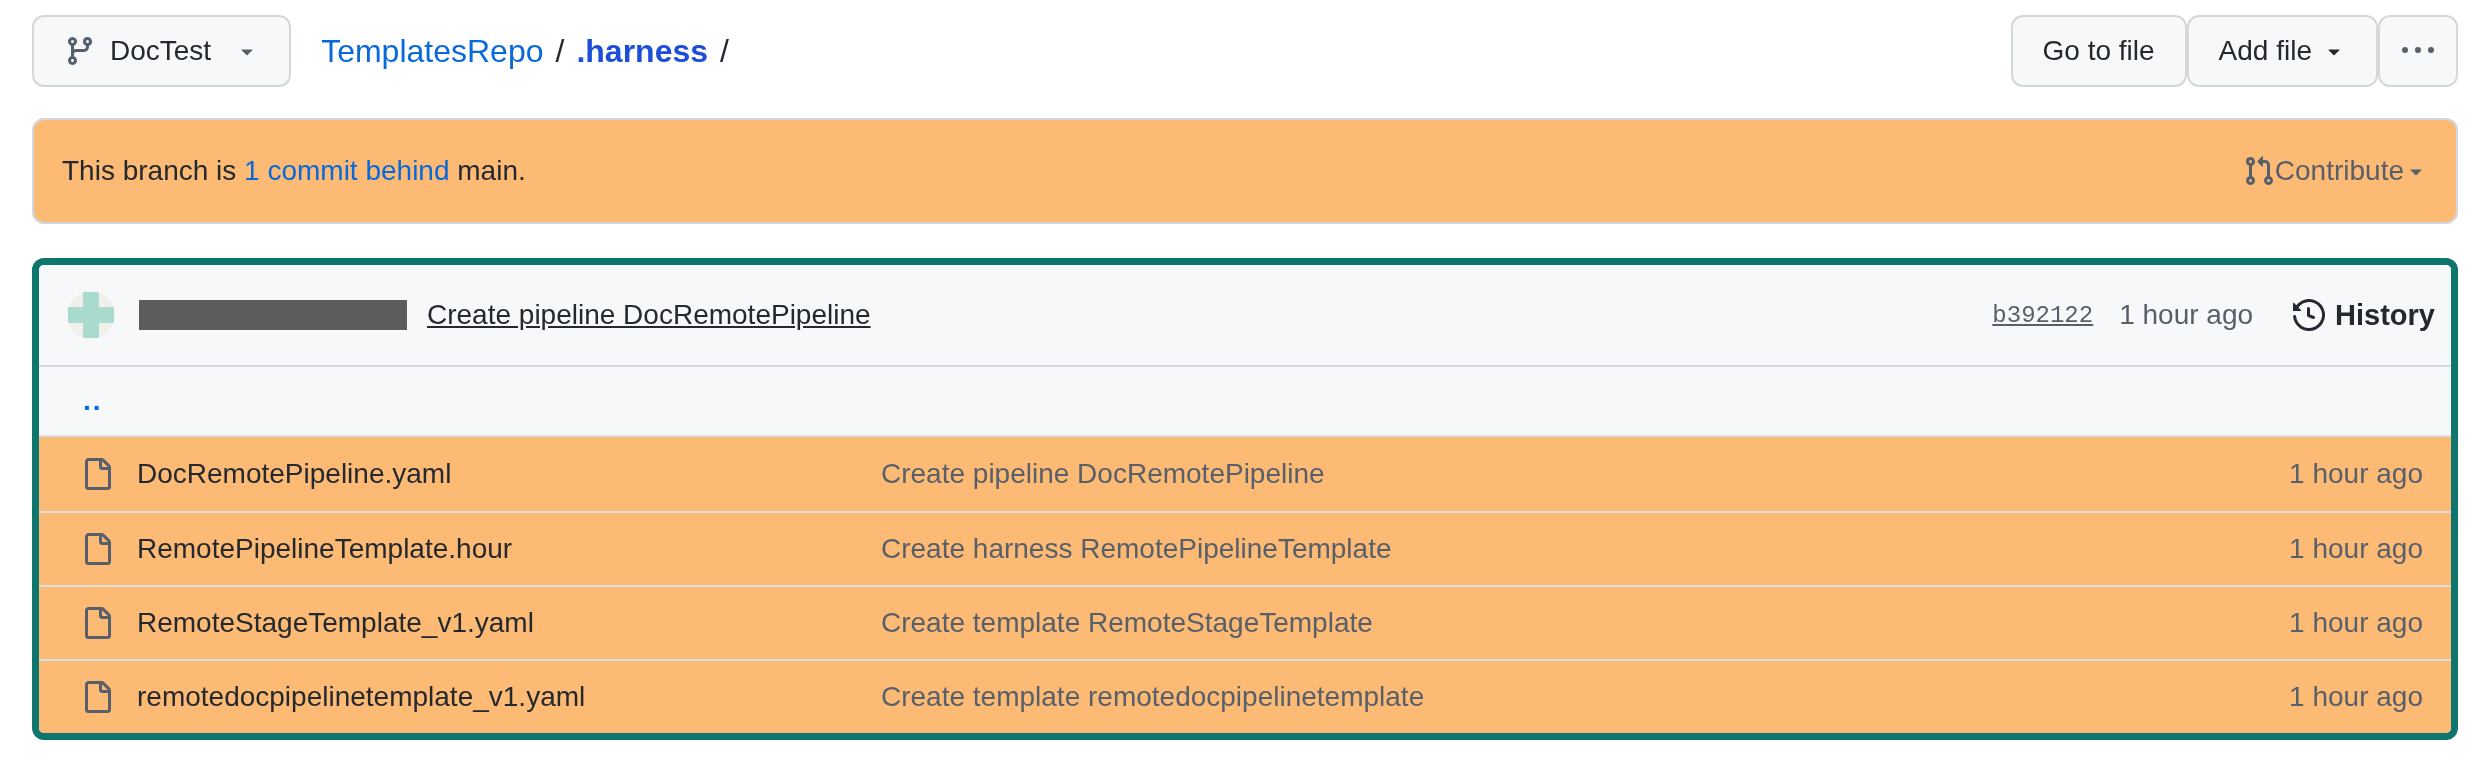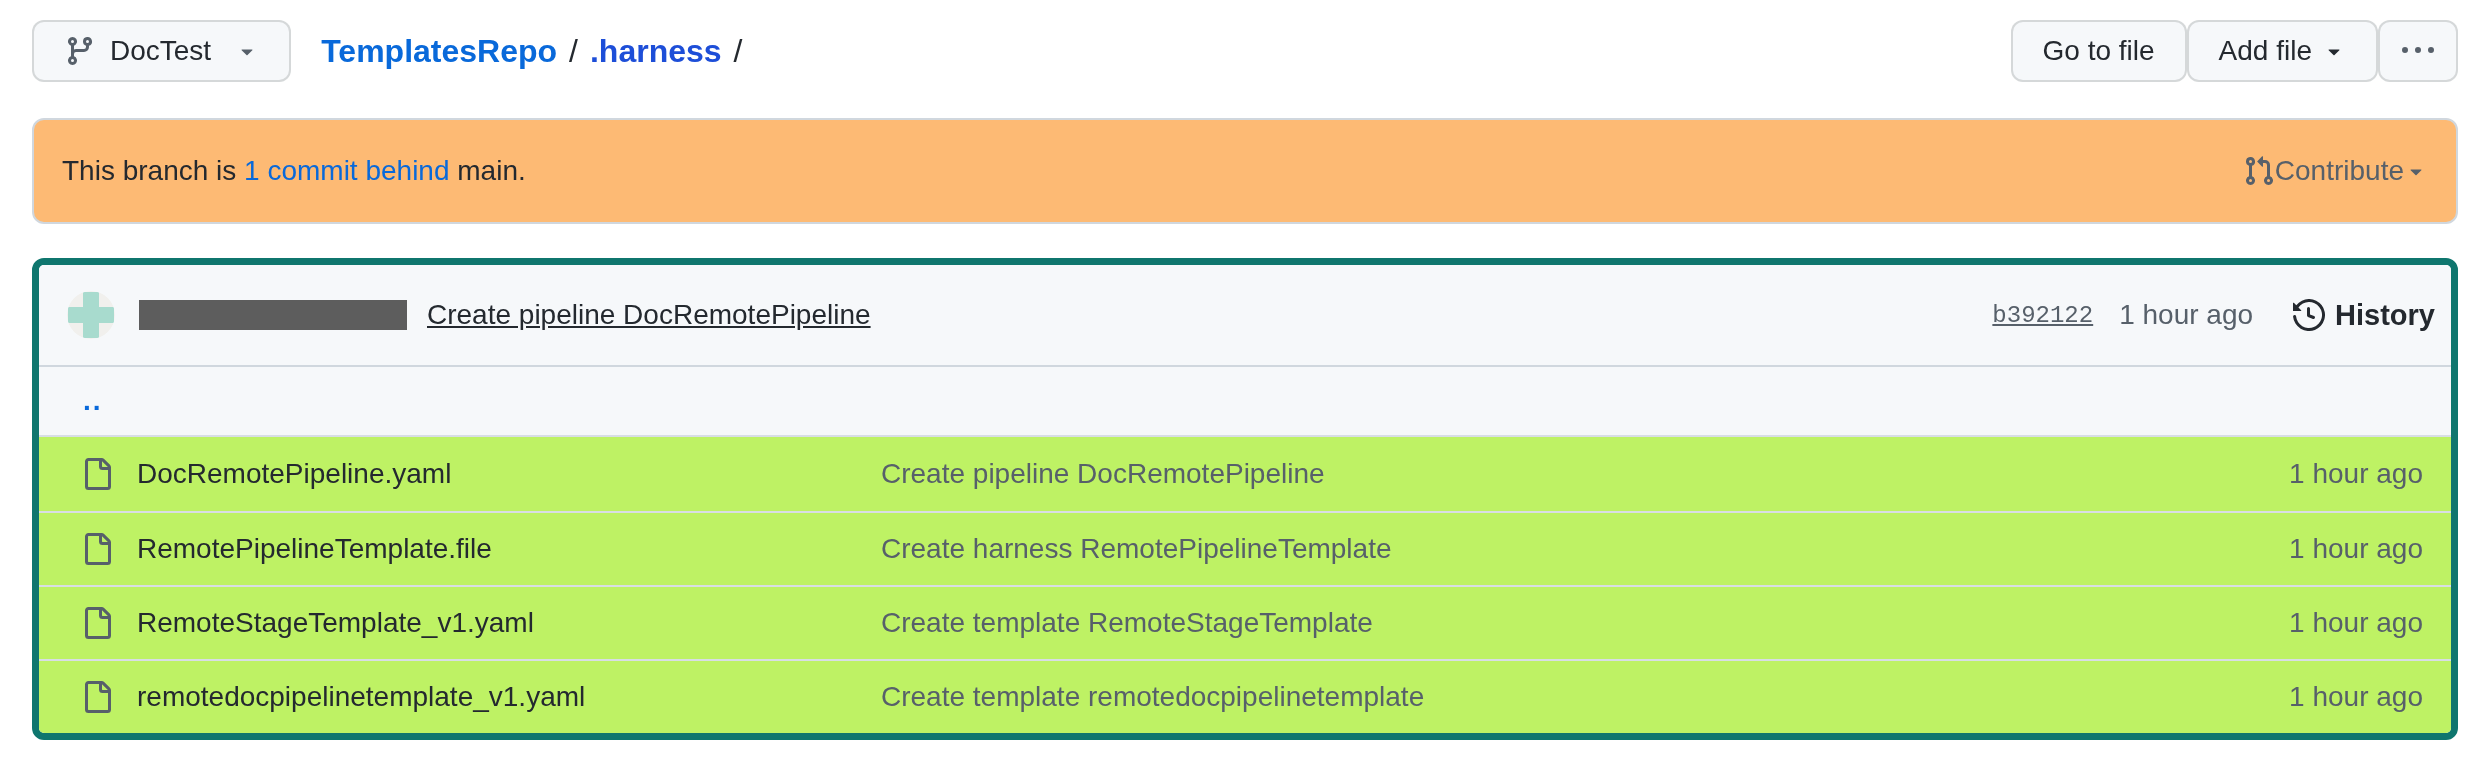"DocTest" .btn { height: 62px -> 72px }
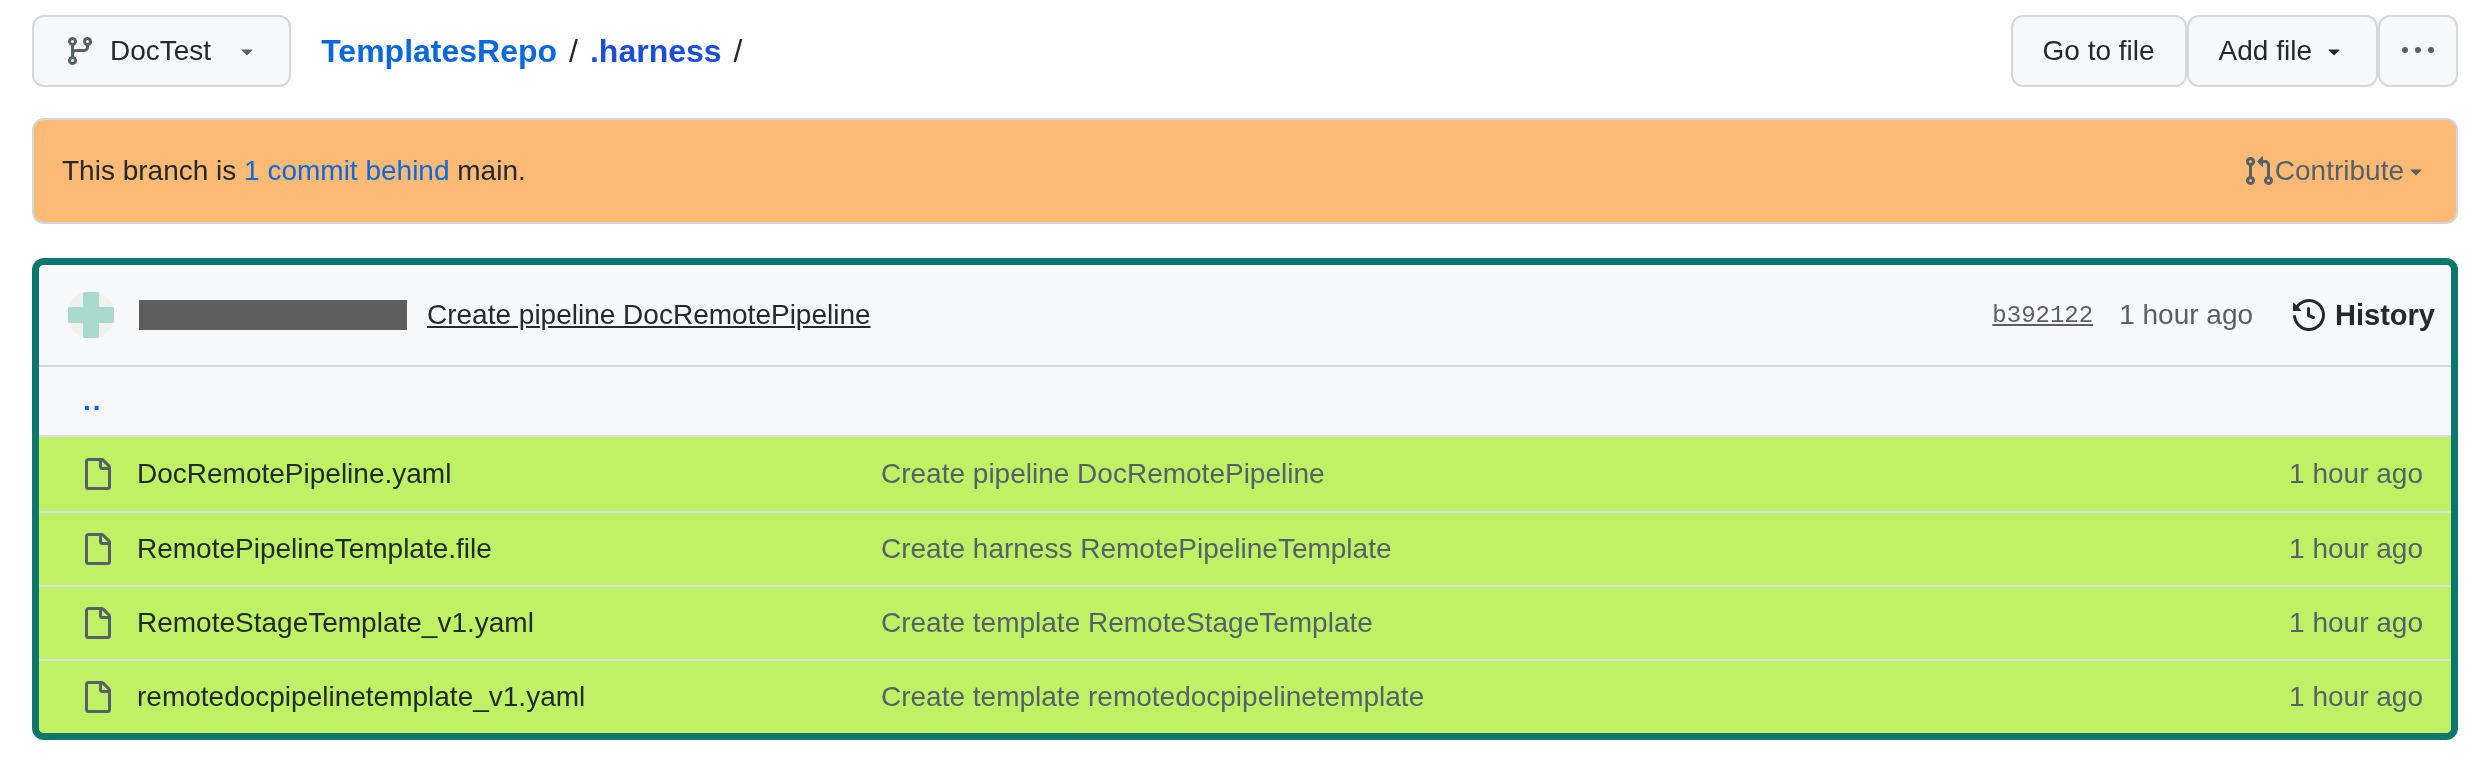"TemplatesRepo" .breadcrumb .repo-link { font-weight: 700 -> 400 }
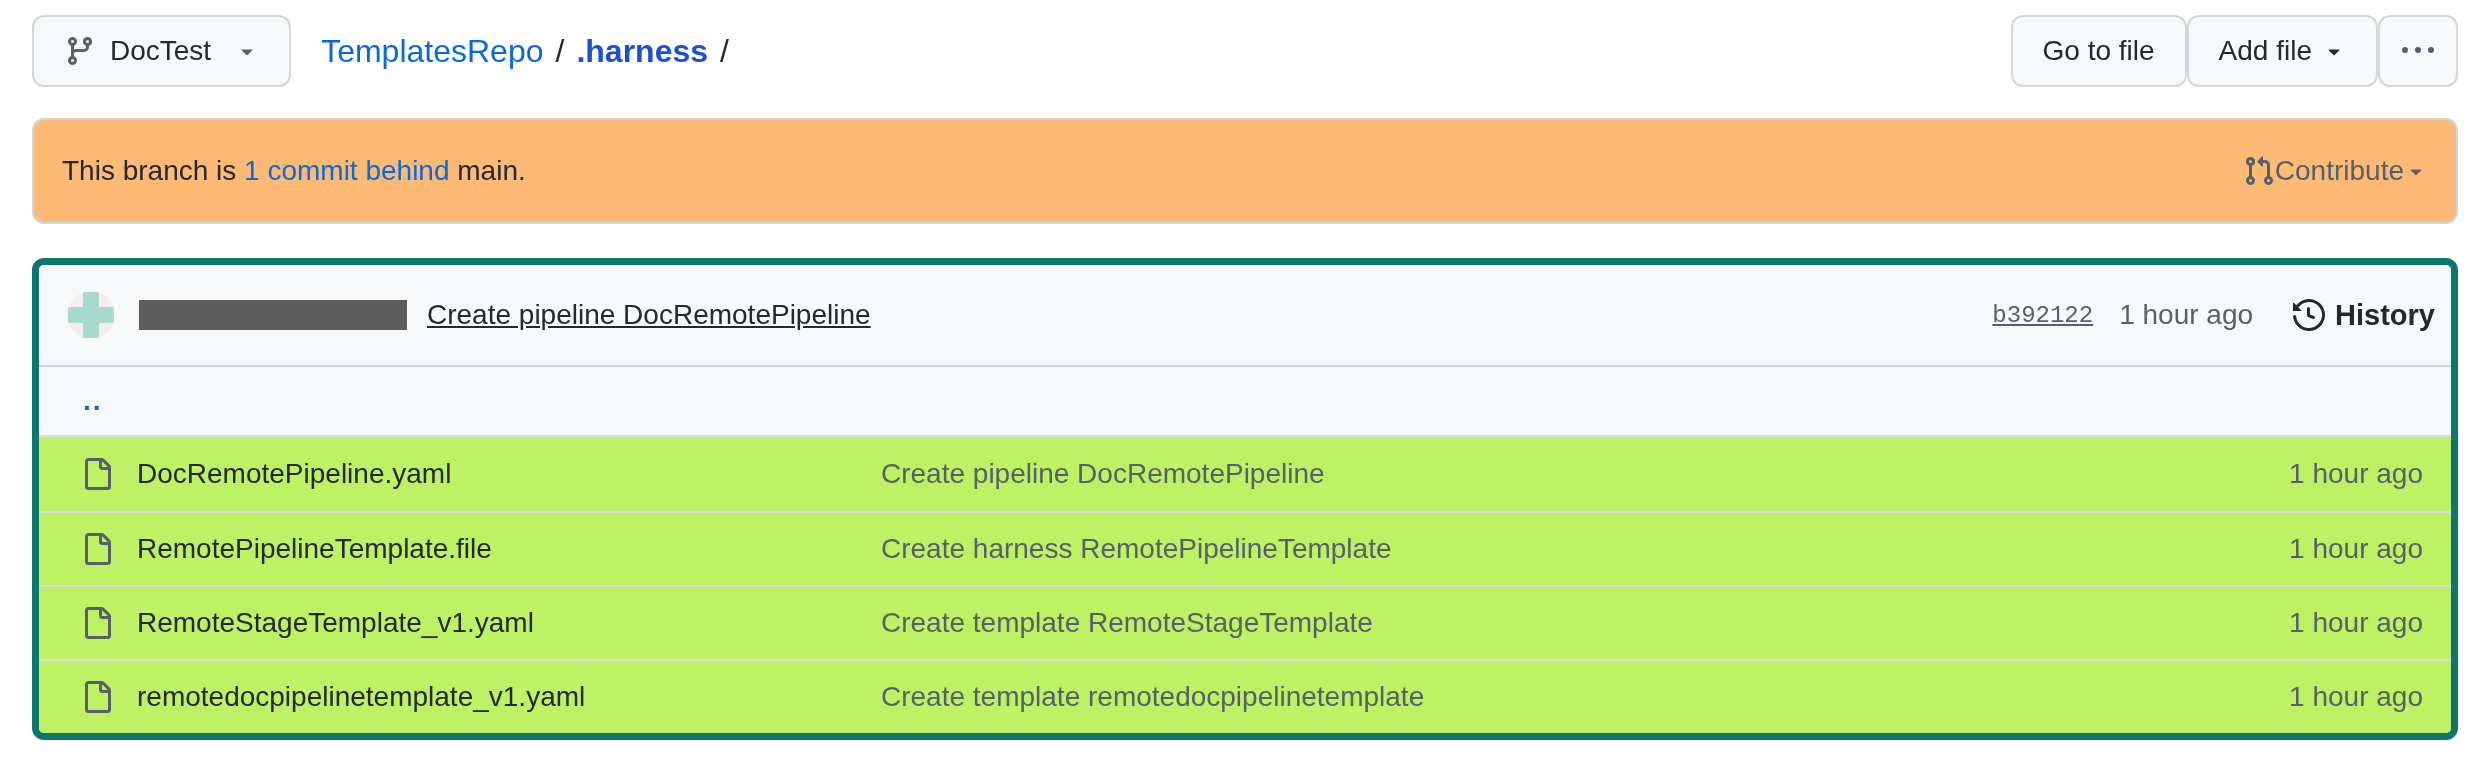"DocRemotePipeline.yaml" .file-row { background: #bef264 -> #fdba74 }
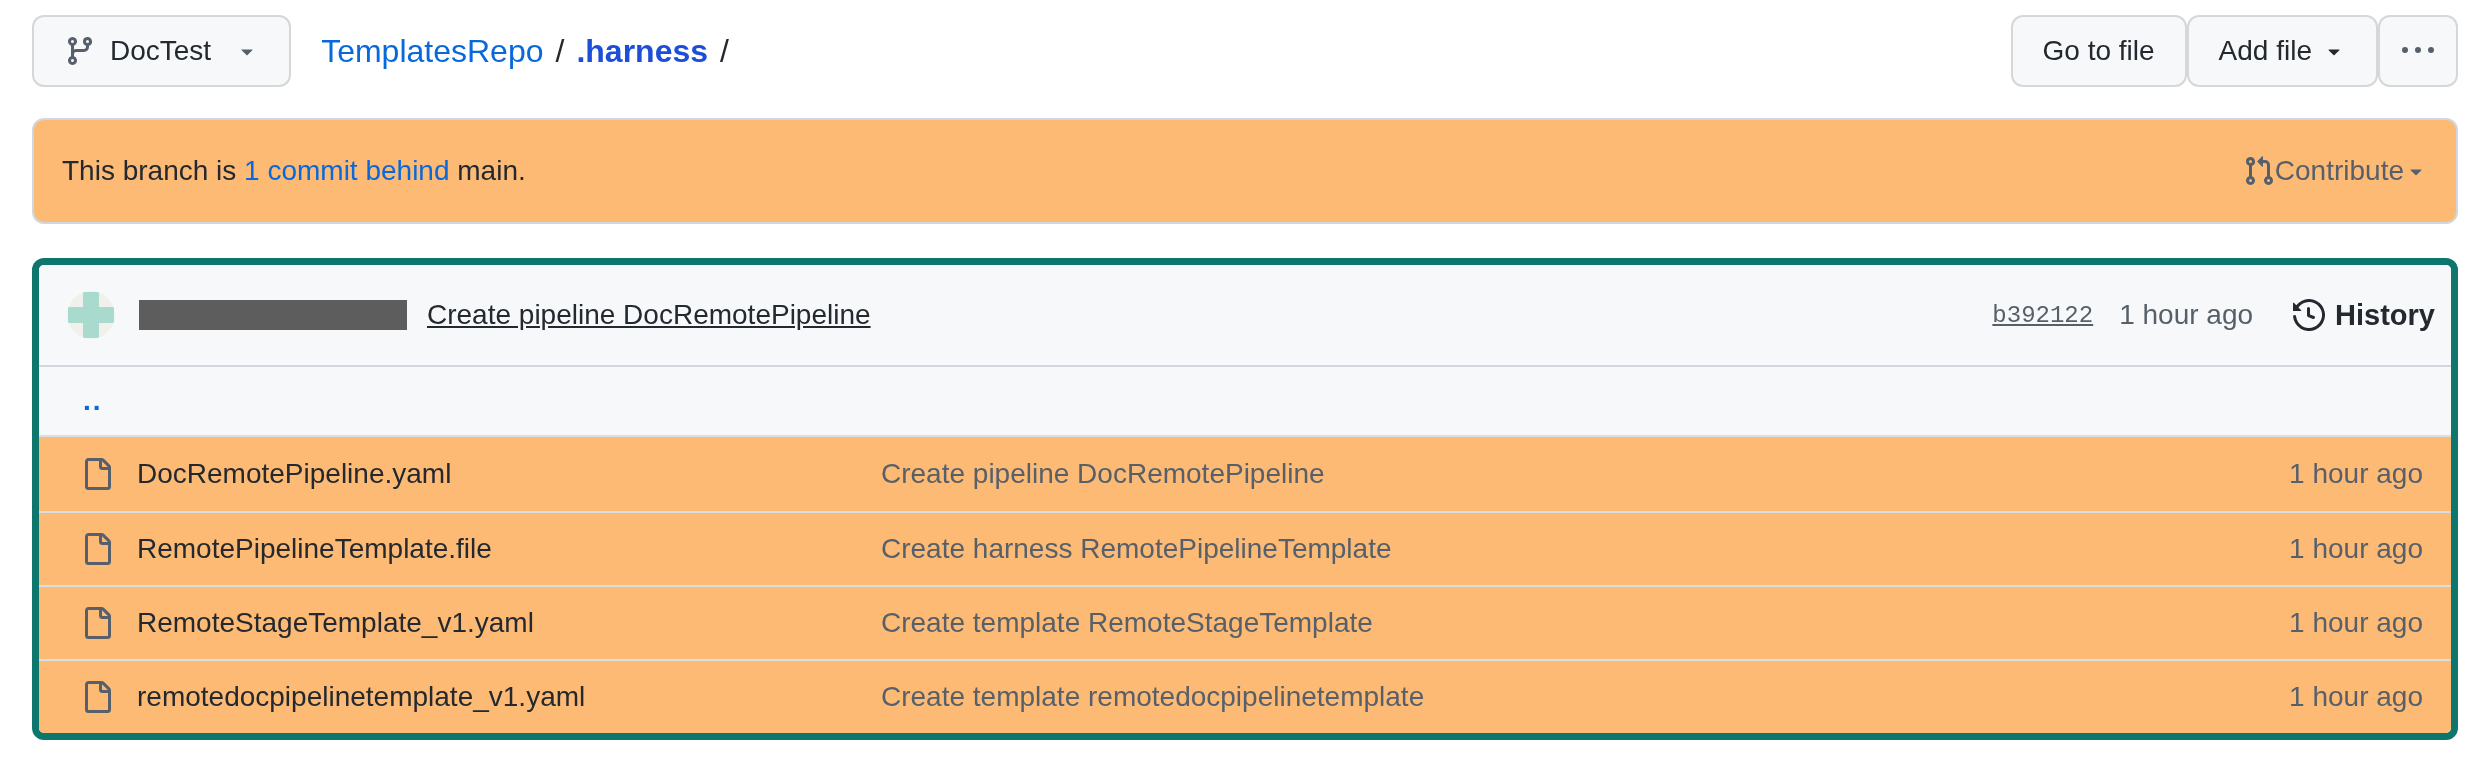"RemotePipelineTemplate.file" a.file-name { text: RemotePipelineTemplate.file -> RemotePipelineTemplate.hour }
